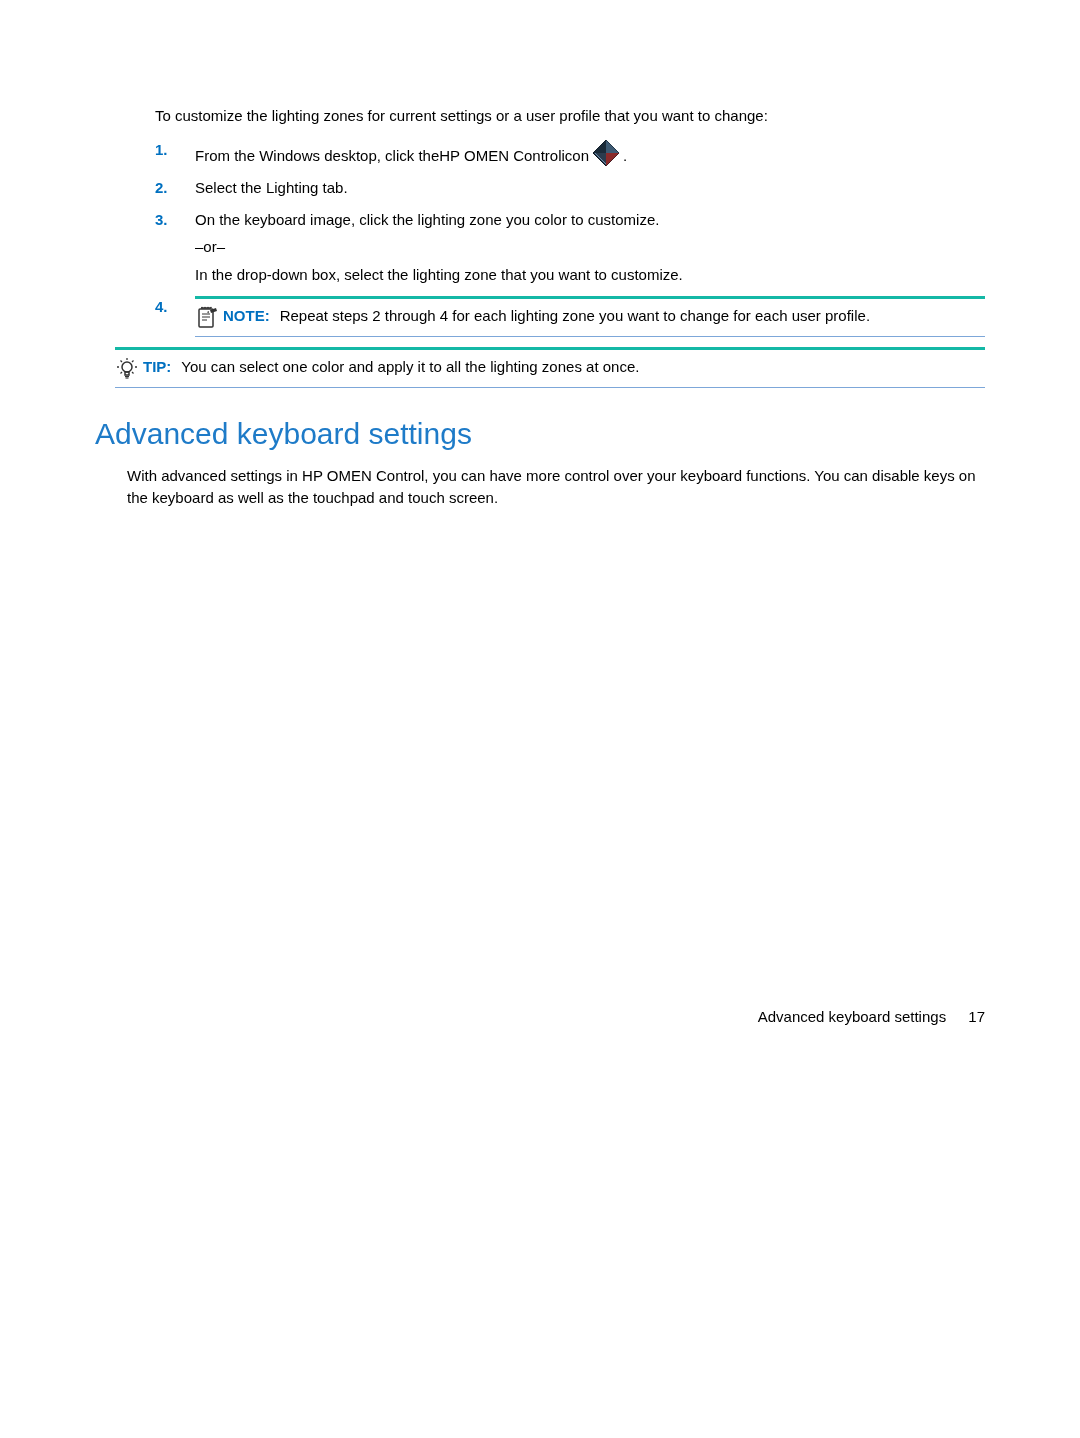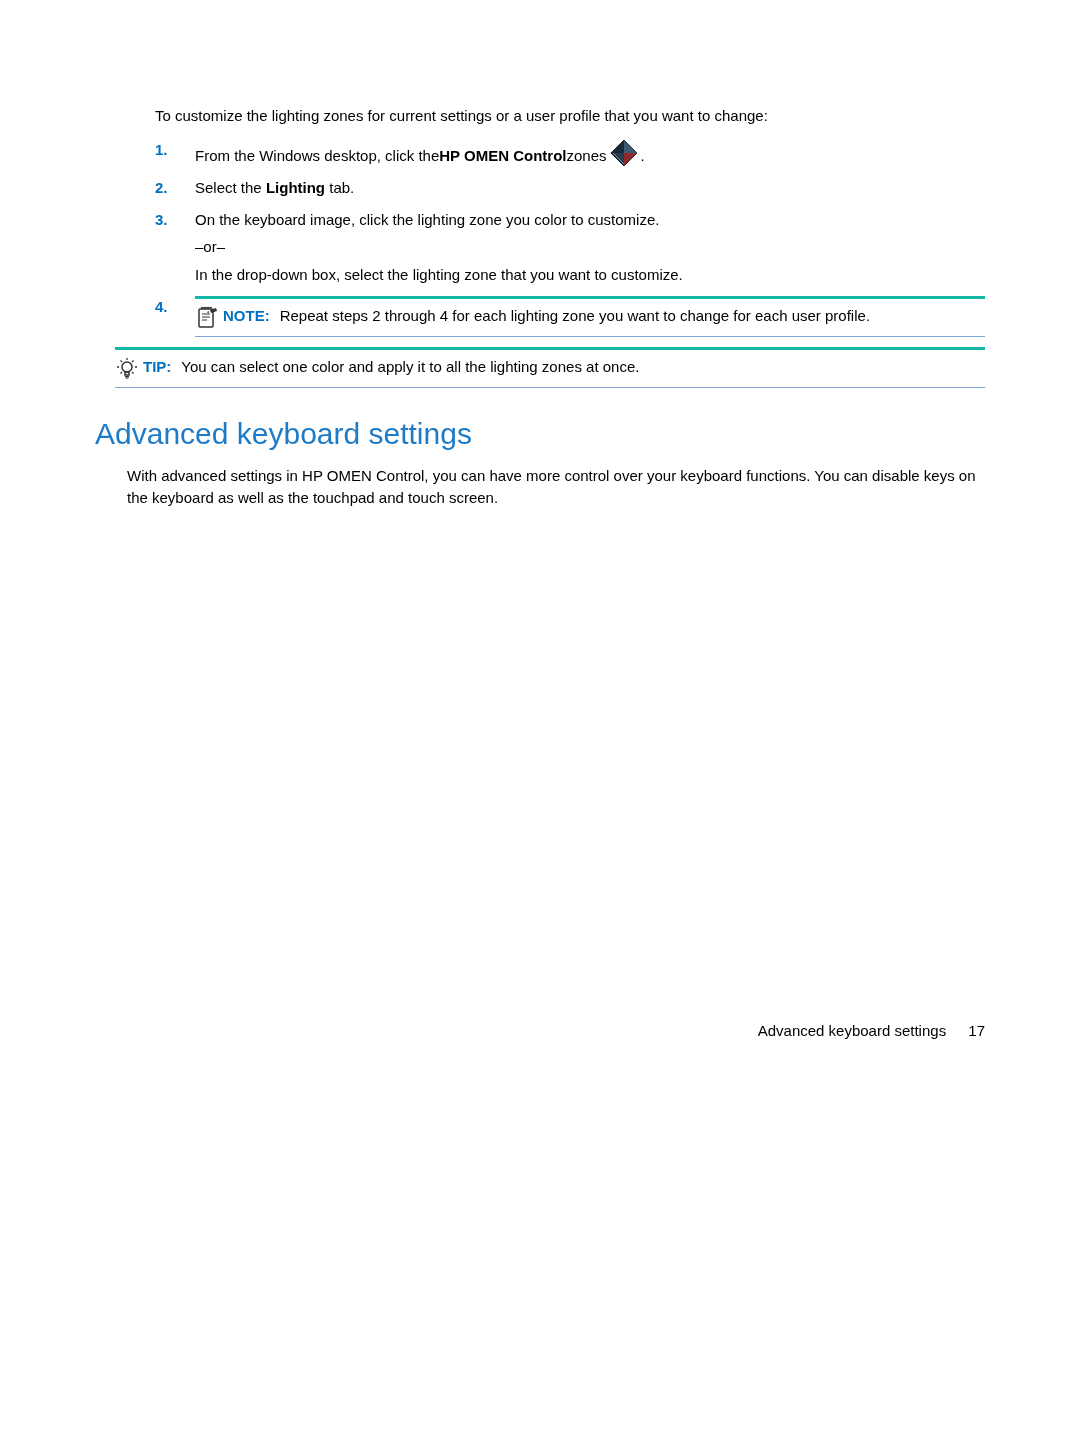"HP OMEN Control" .step-text .bold { font-weight: bold -> normal }
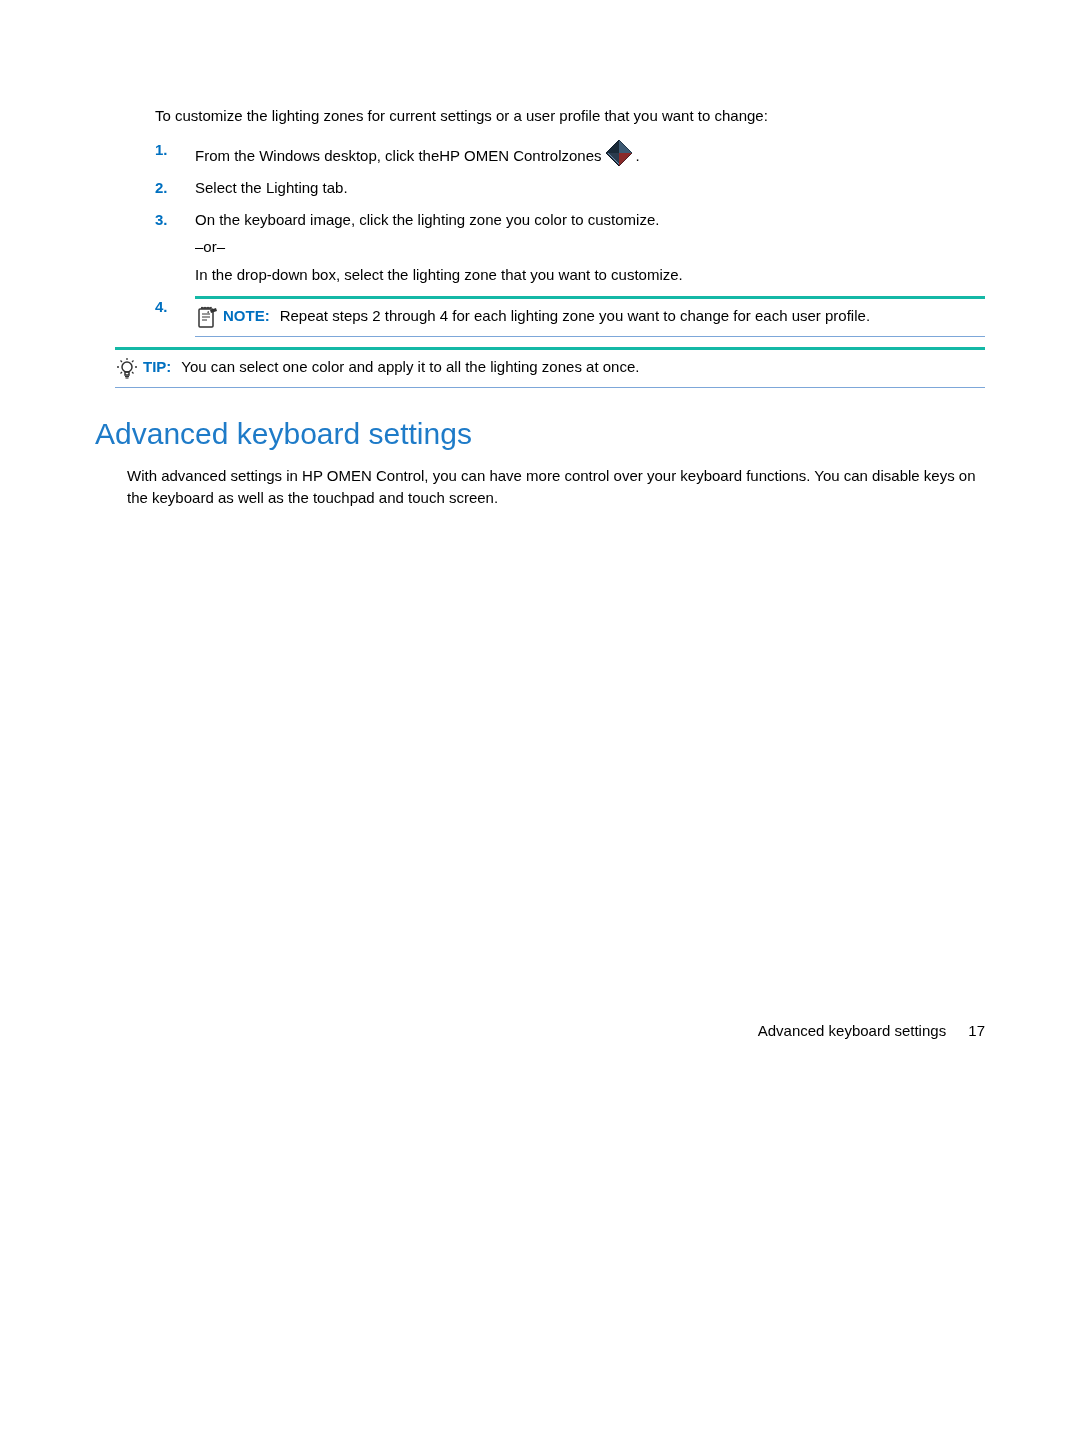"zones" span { text: zones -> icon }
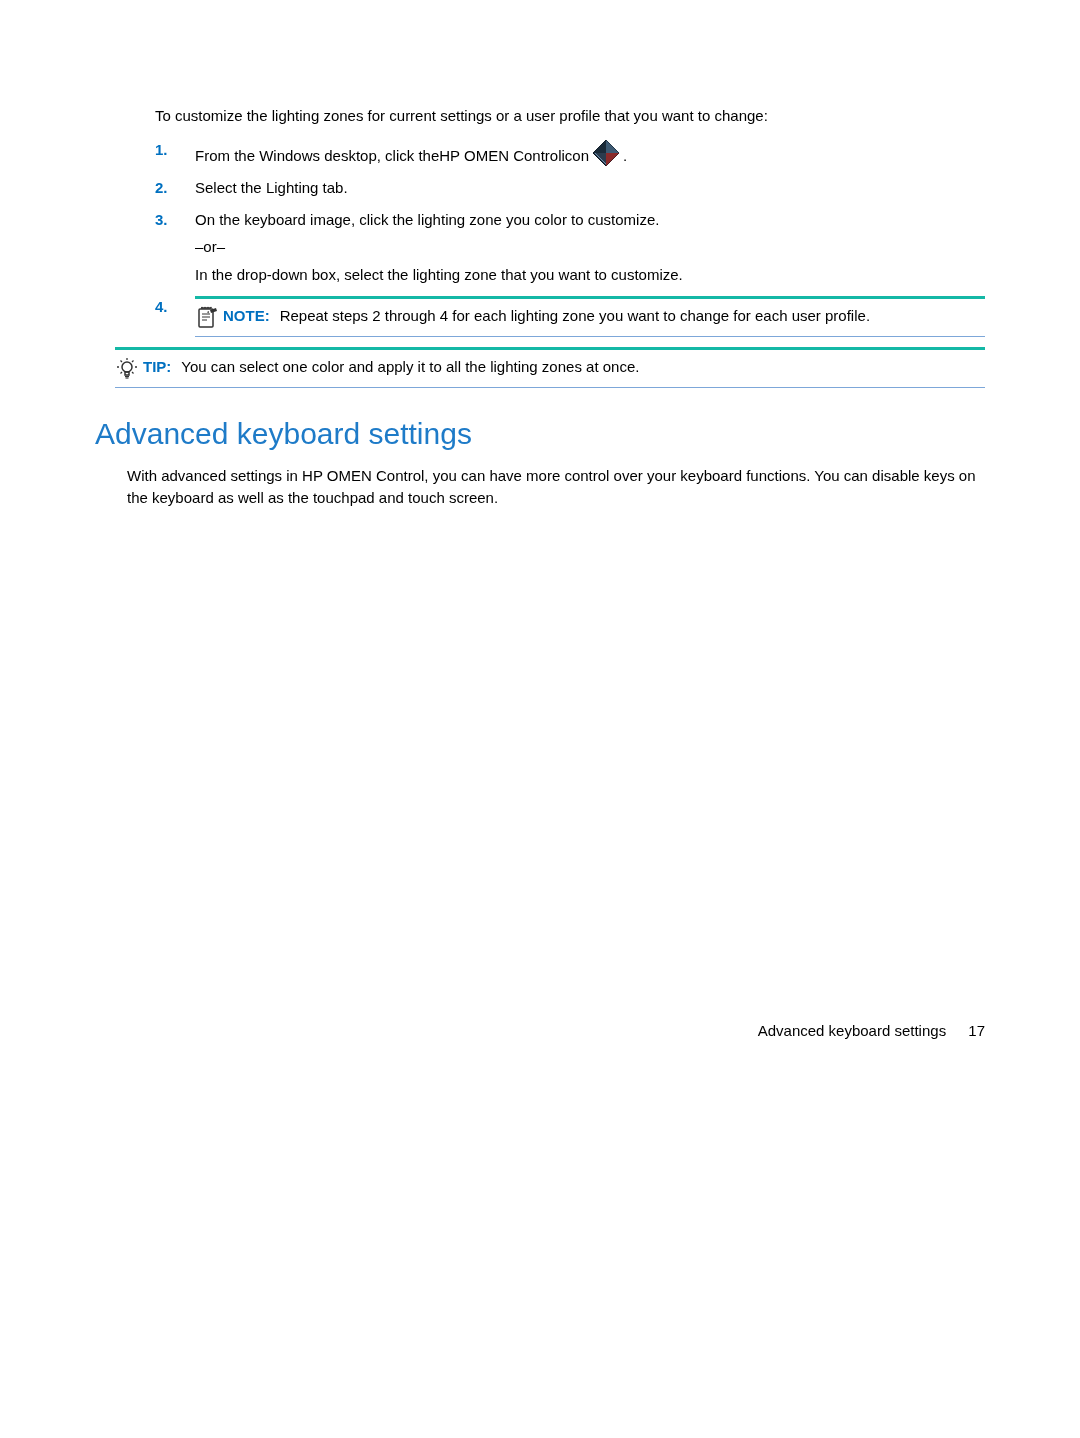"Advanced keyboard settings 17" .footer { bottom: 42px -> 56px }
